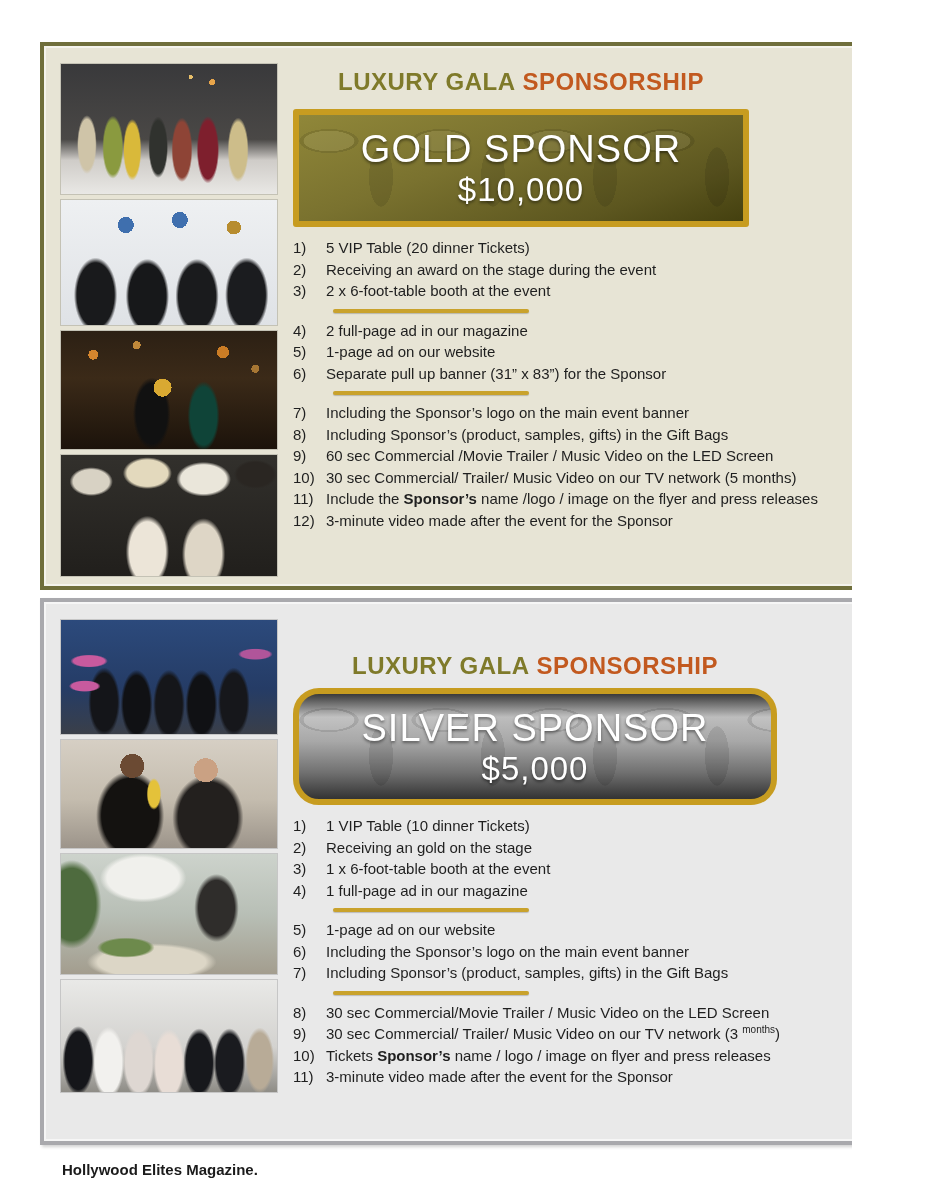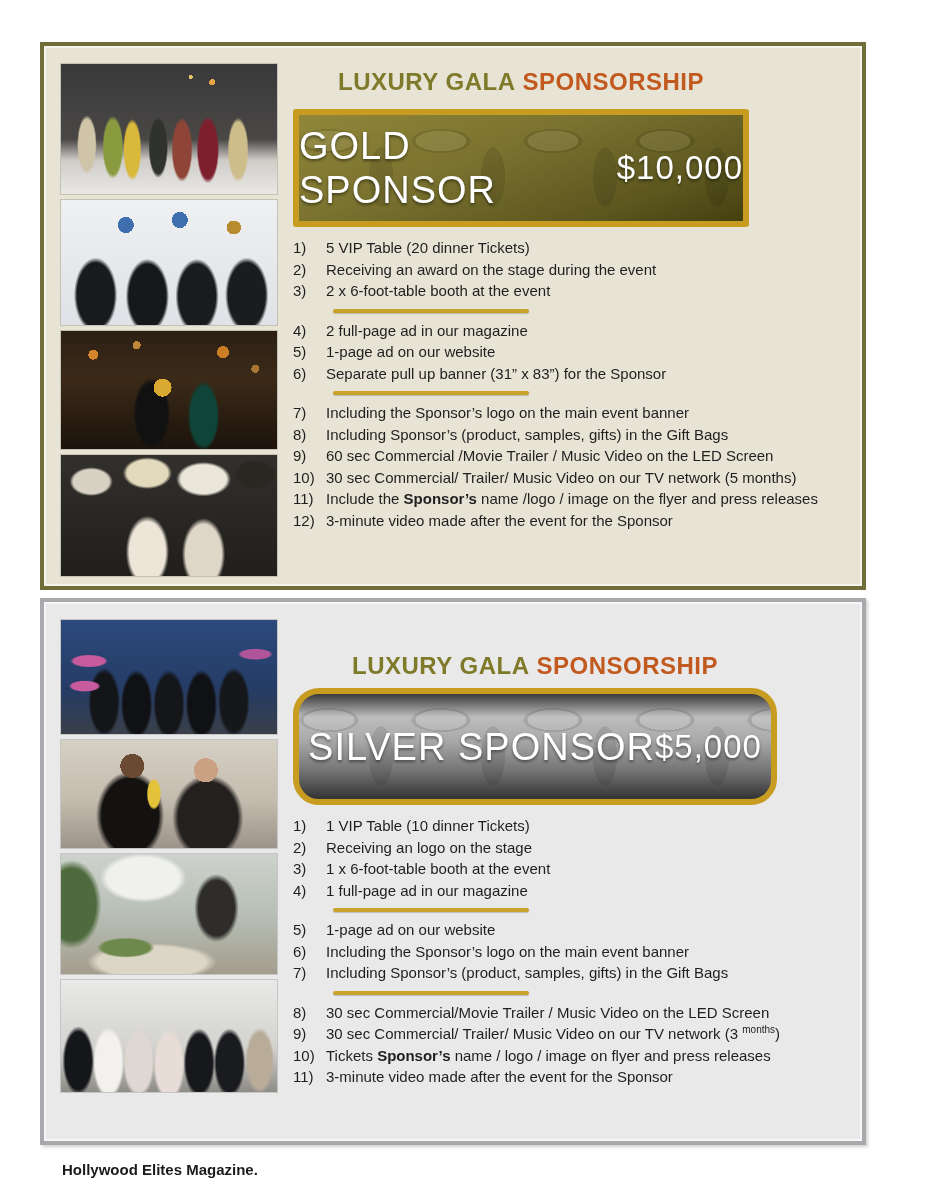"LUXURY GALA SPONSORSHIP" .page { width: 927px -> 852px }
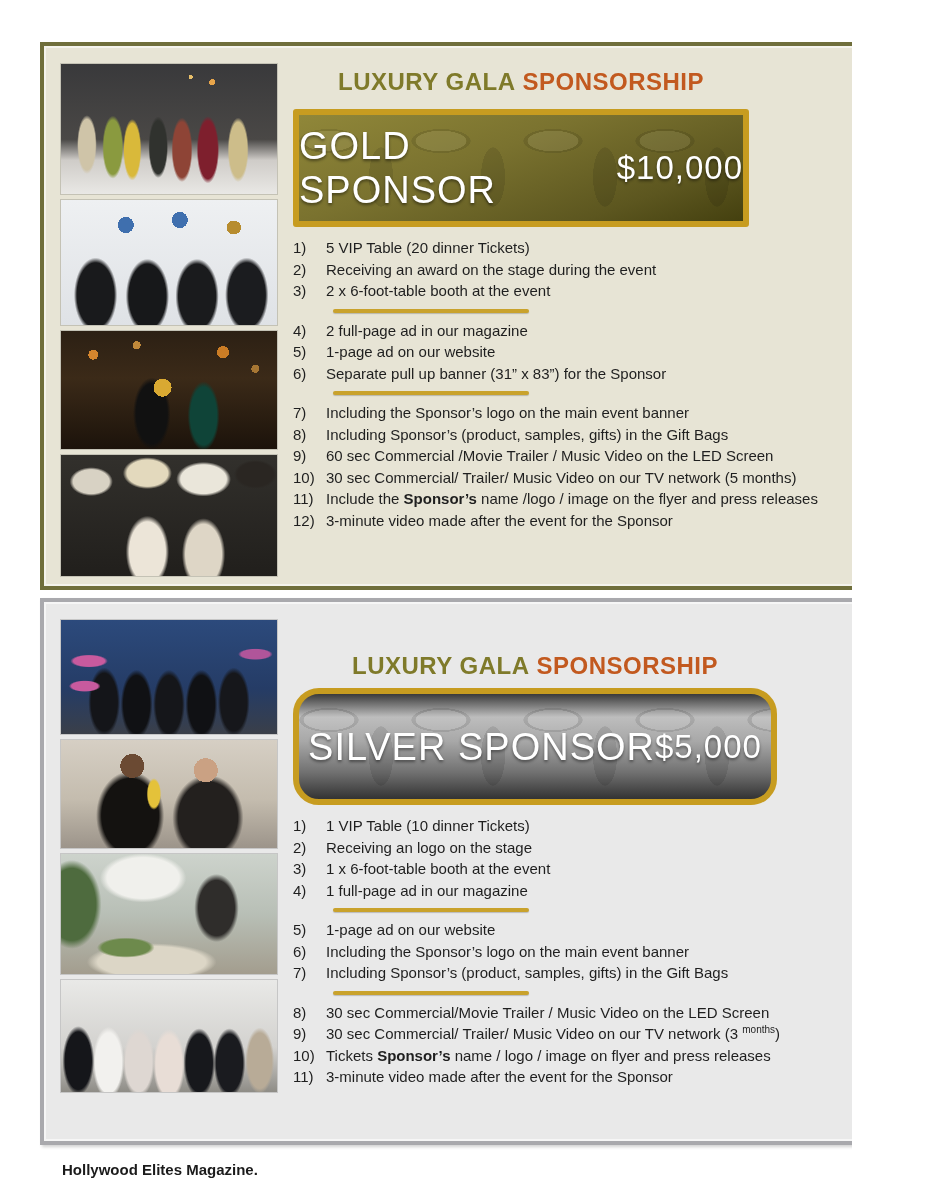"GOLD SPONSOR" .banner { flex-direction: row -> column }
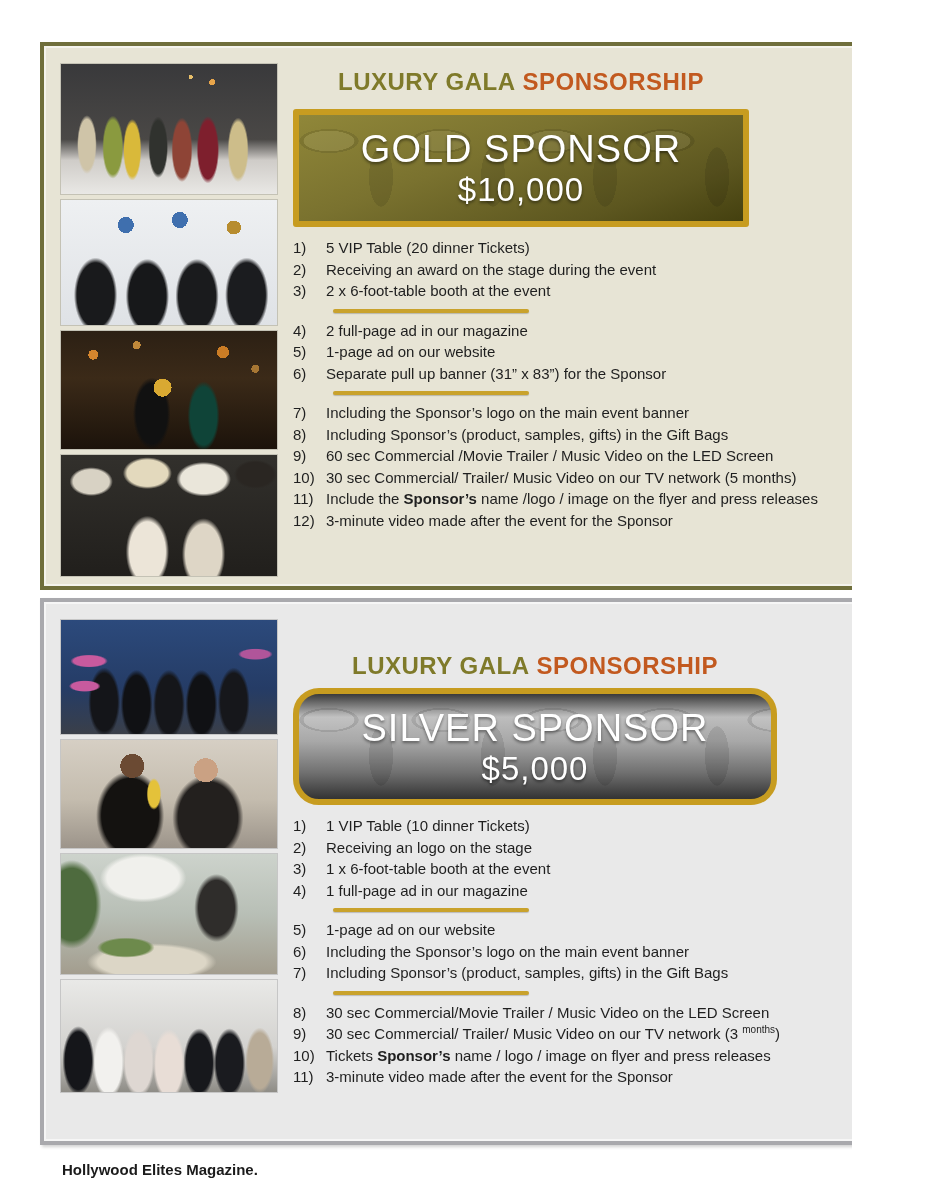"Receiving an logo on the" span { text: logo -> gold }
